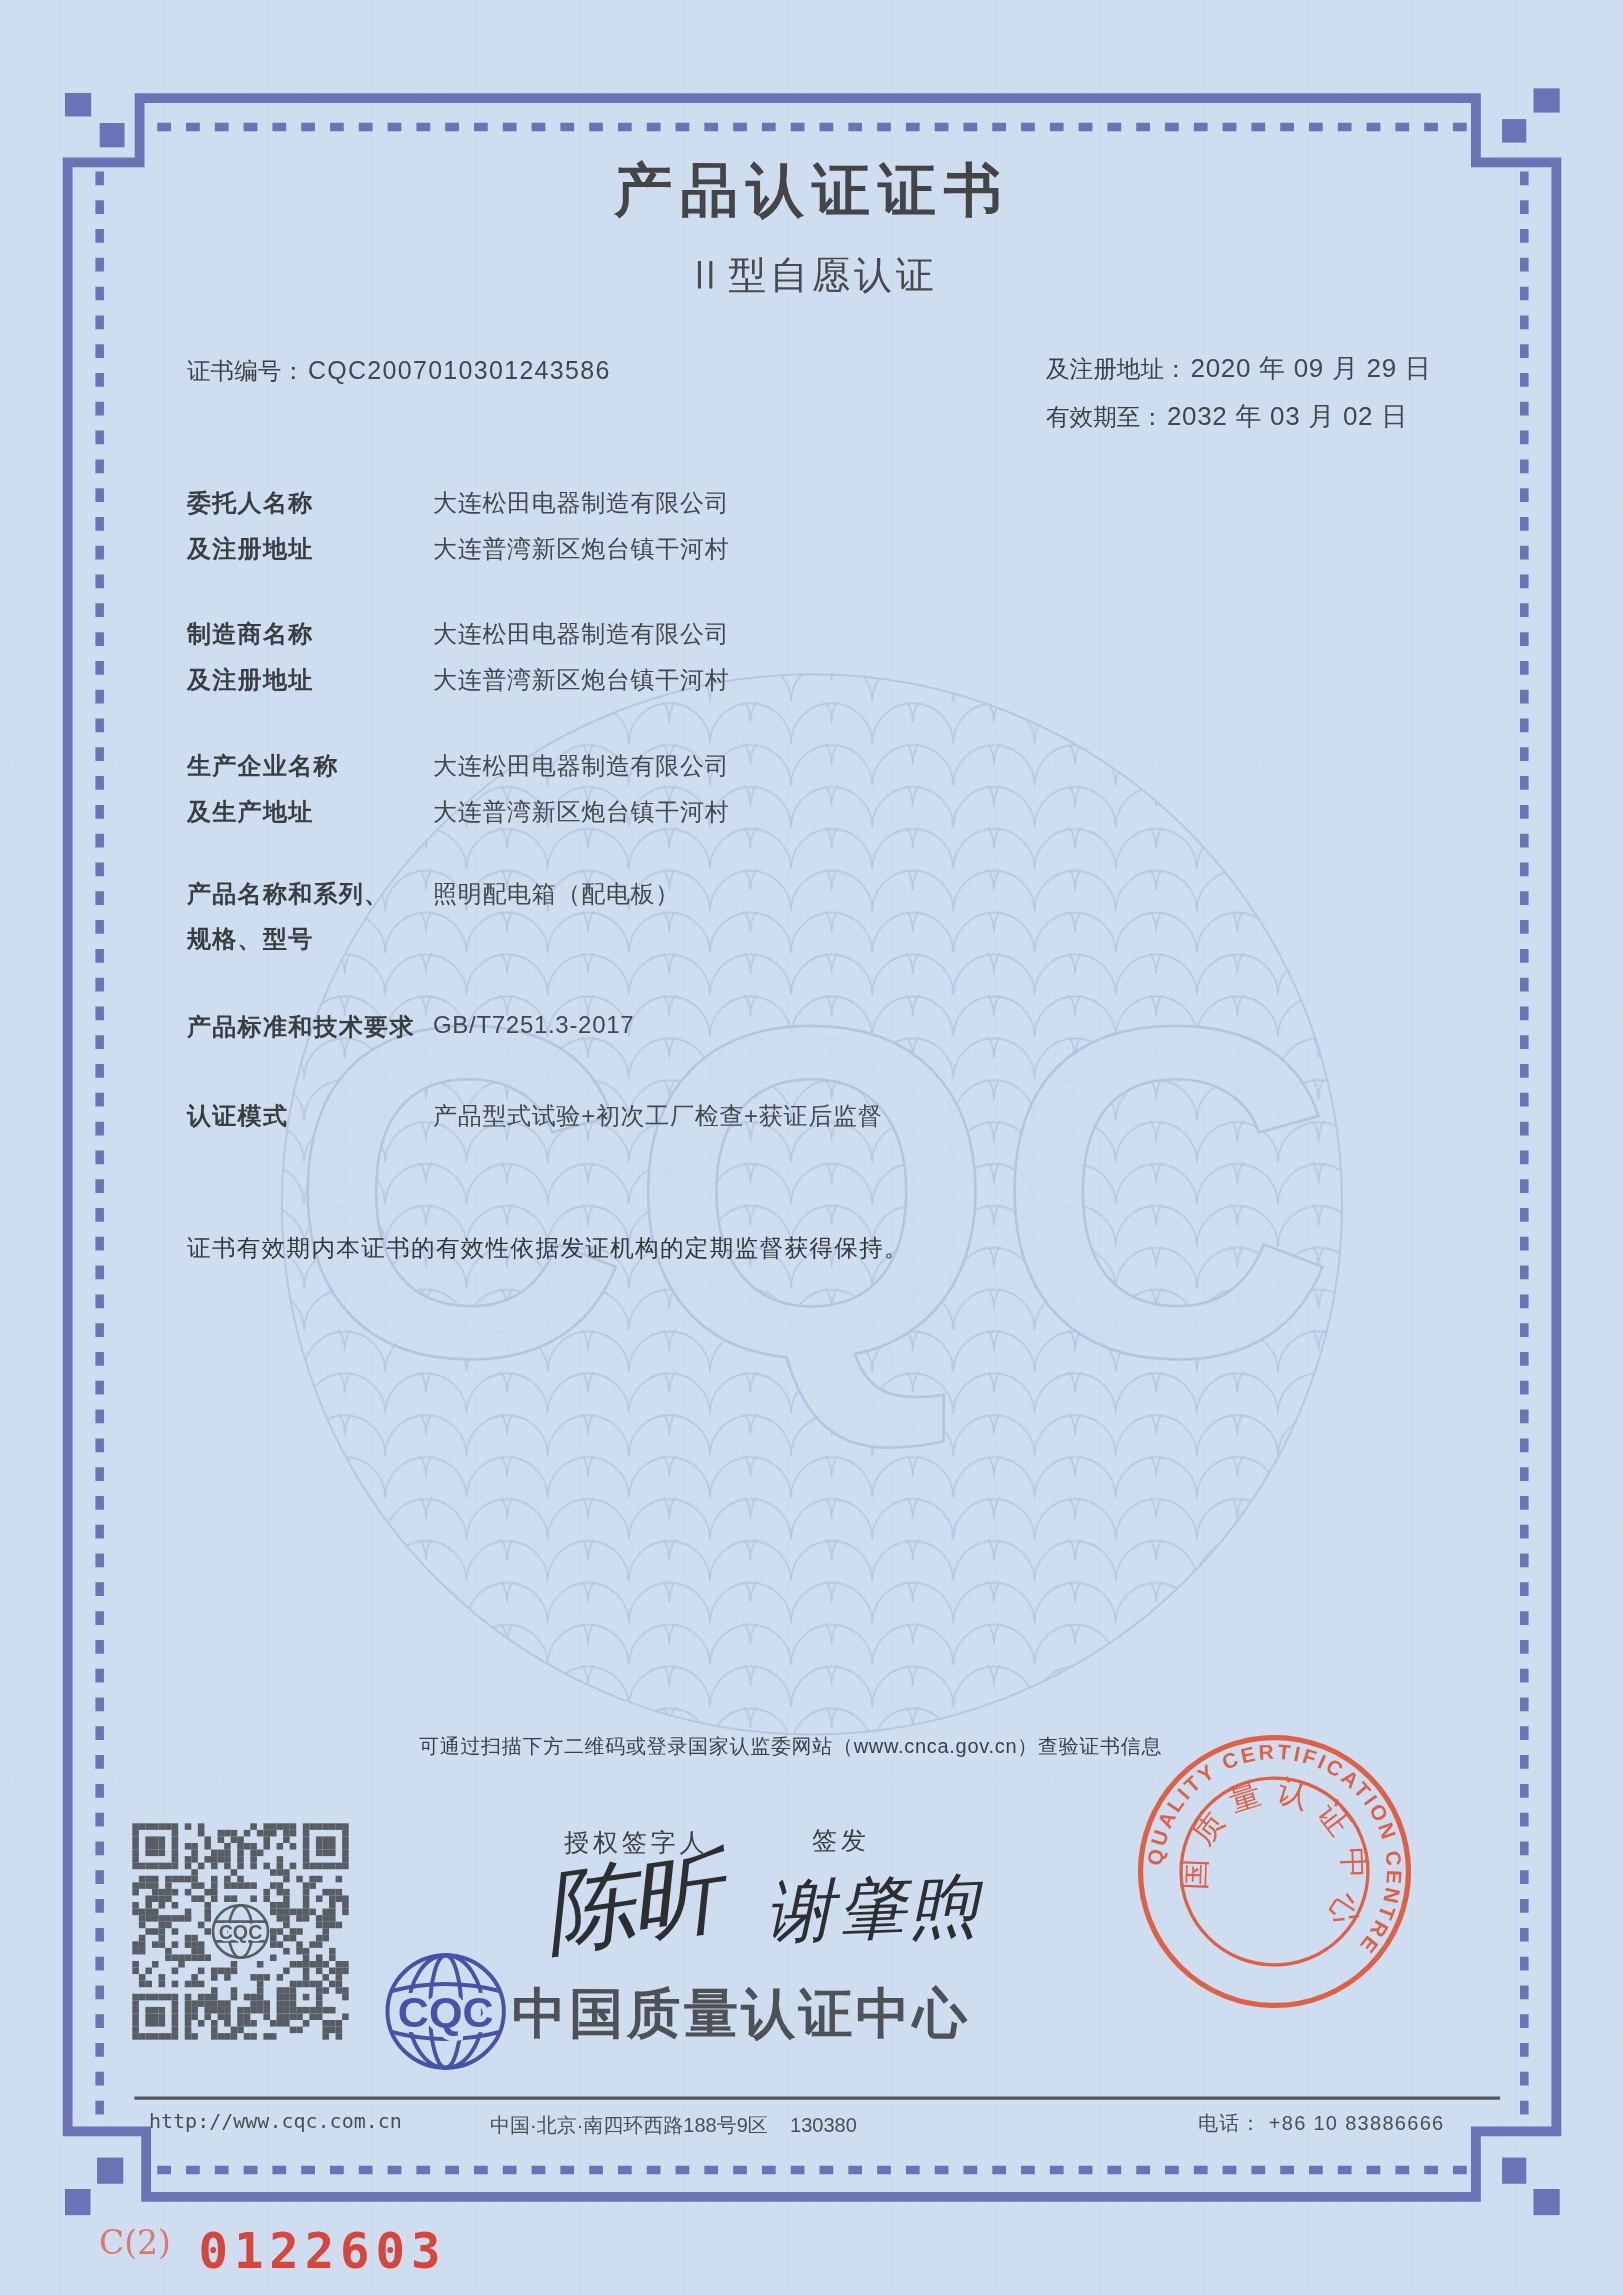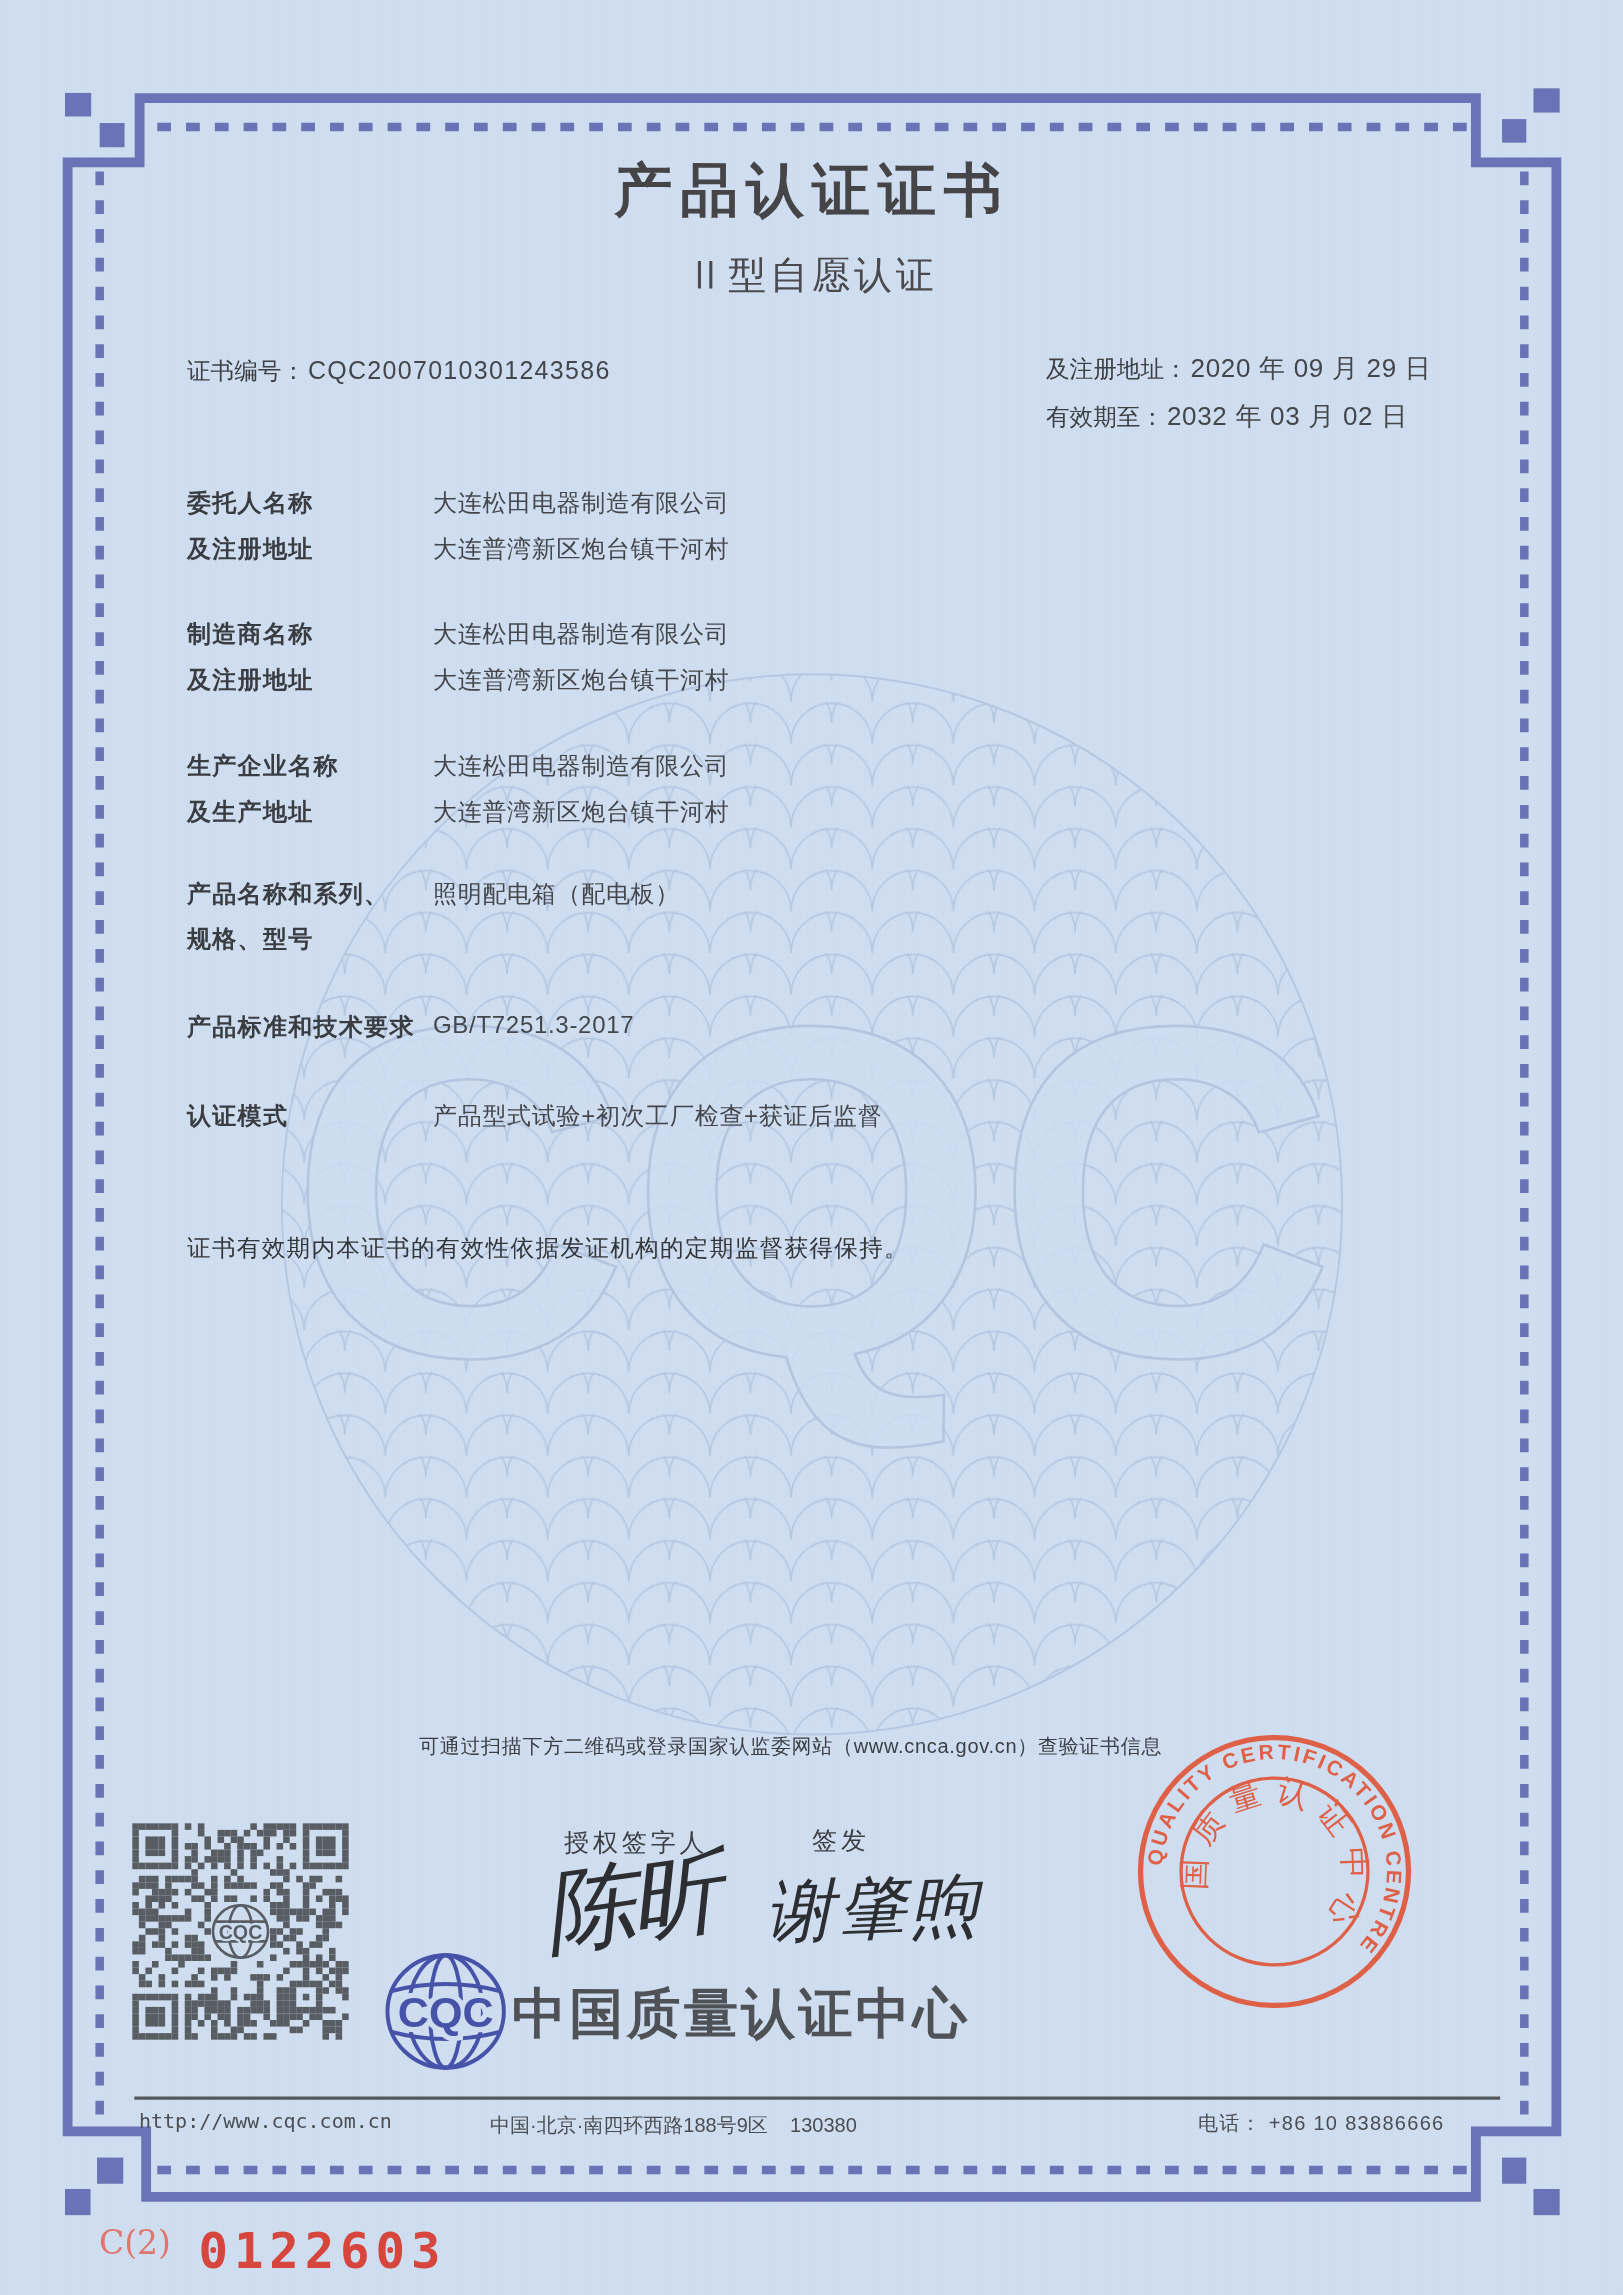"http://www.cqc.com.cn" .mono { margin-left: none -> 10px }
